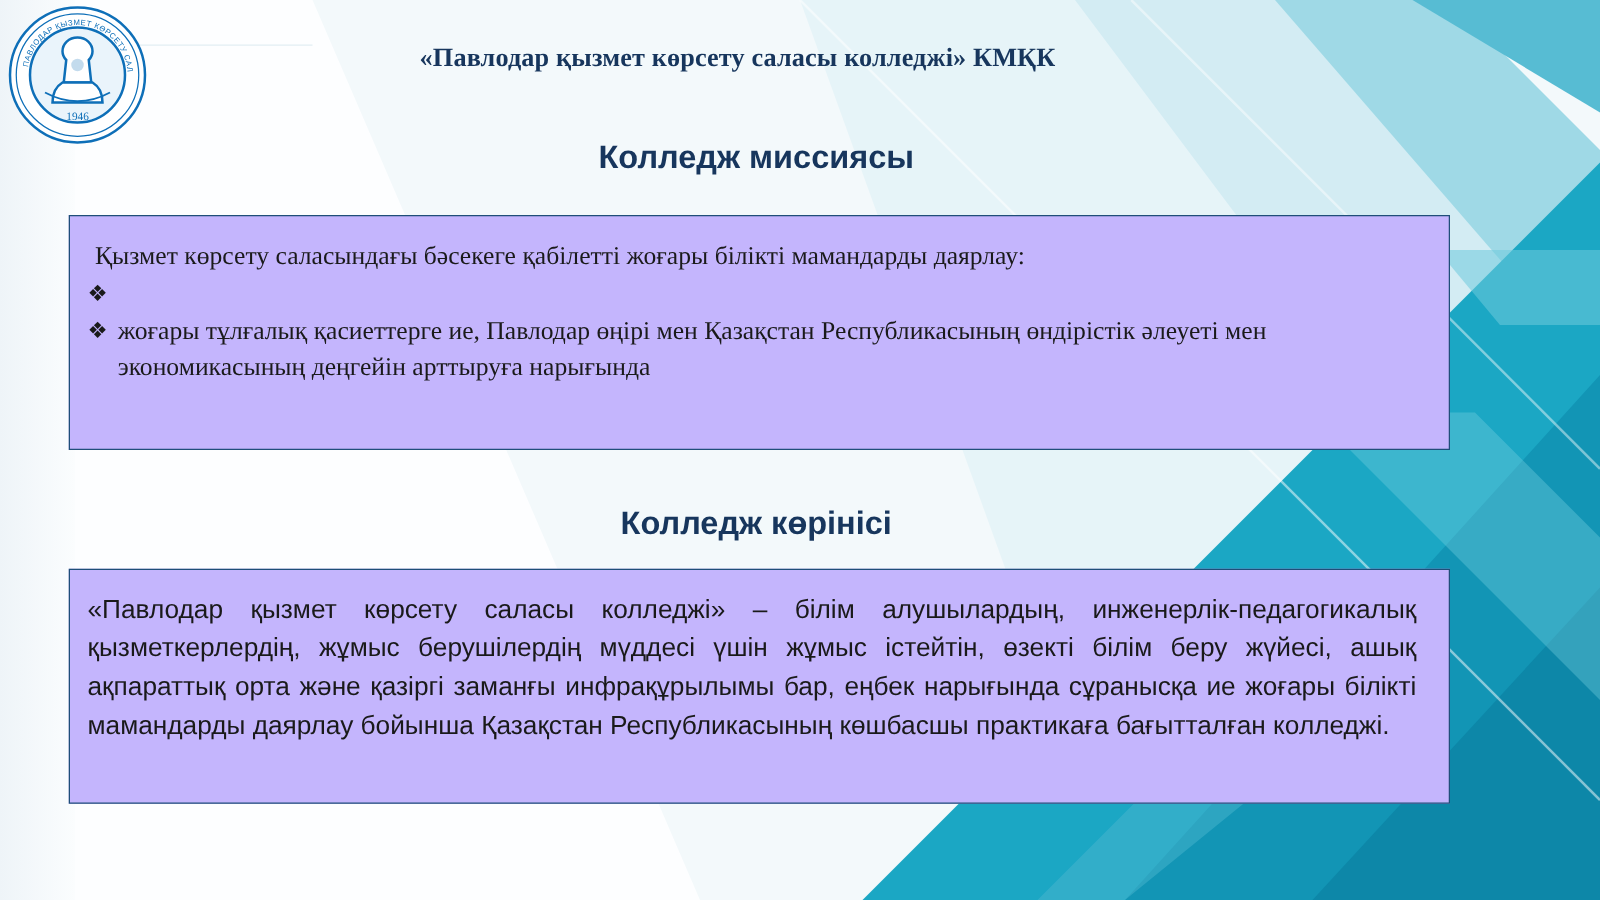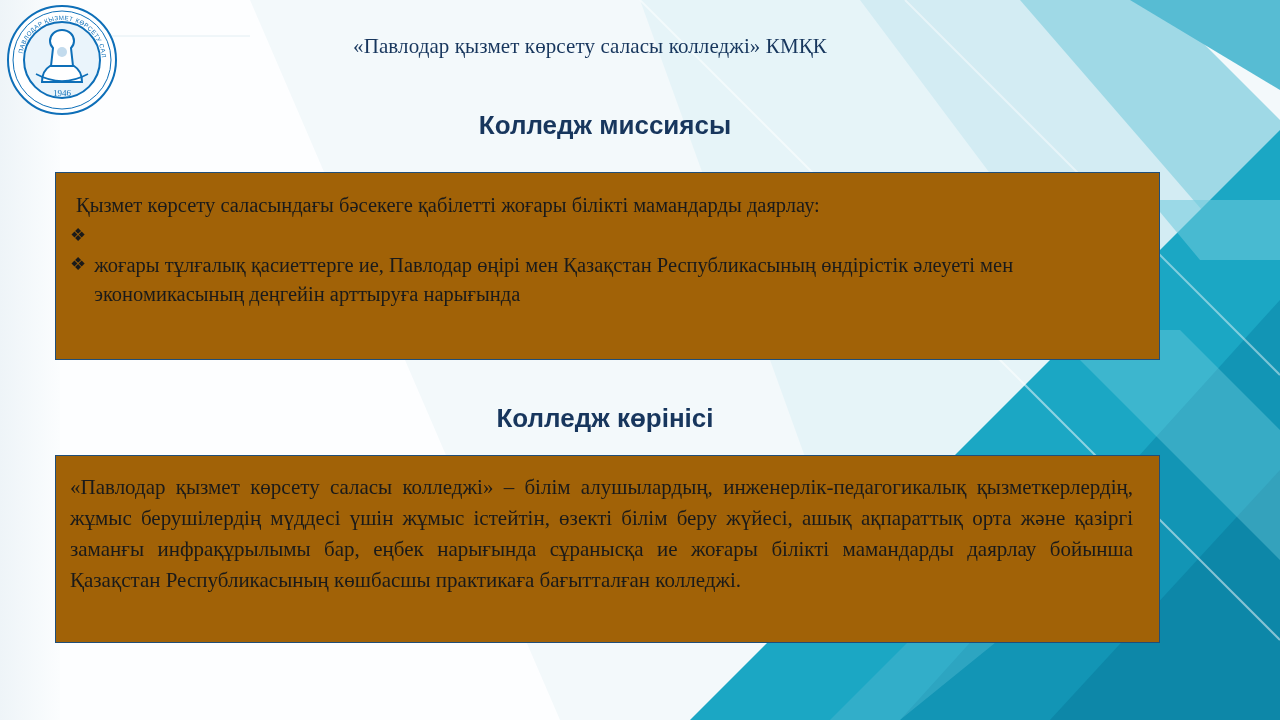"«Павлодар қызмет көрсету саласы колледжі» КМҚК" .header-title { font-weight: normal -> bold }
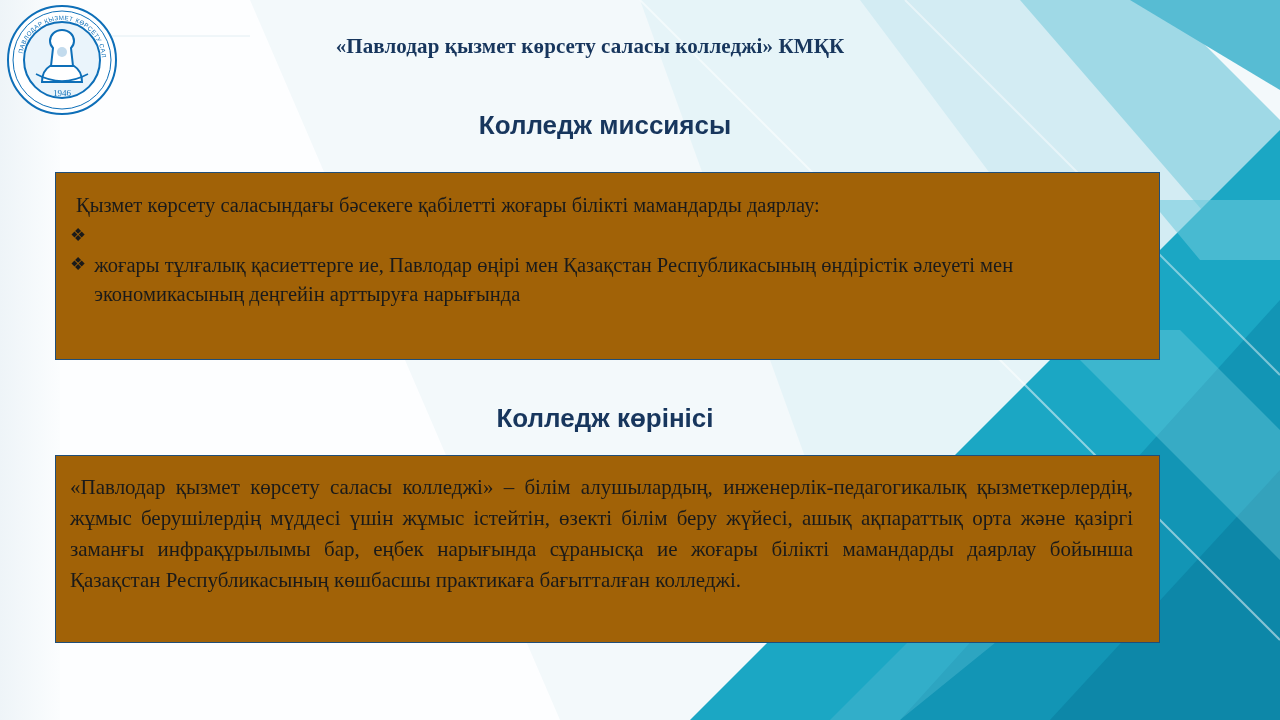"Қызмет көрсету саласындағы бәсекеге" .content-box { background: #a16207 -> #c4b5fd }
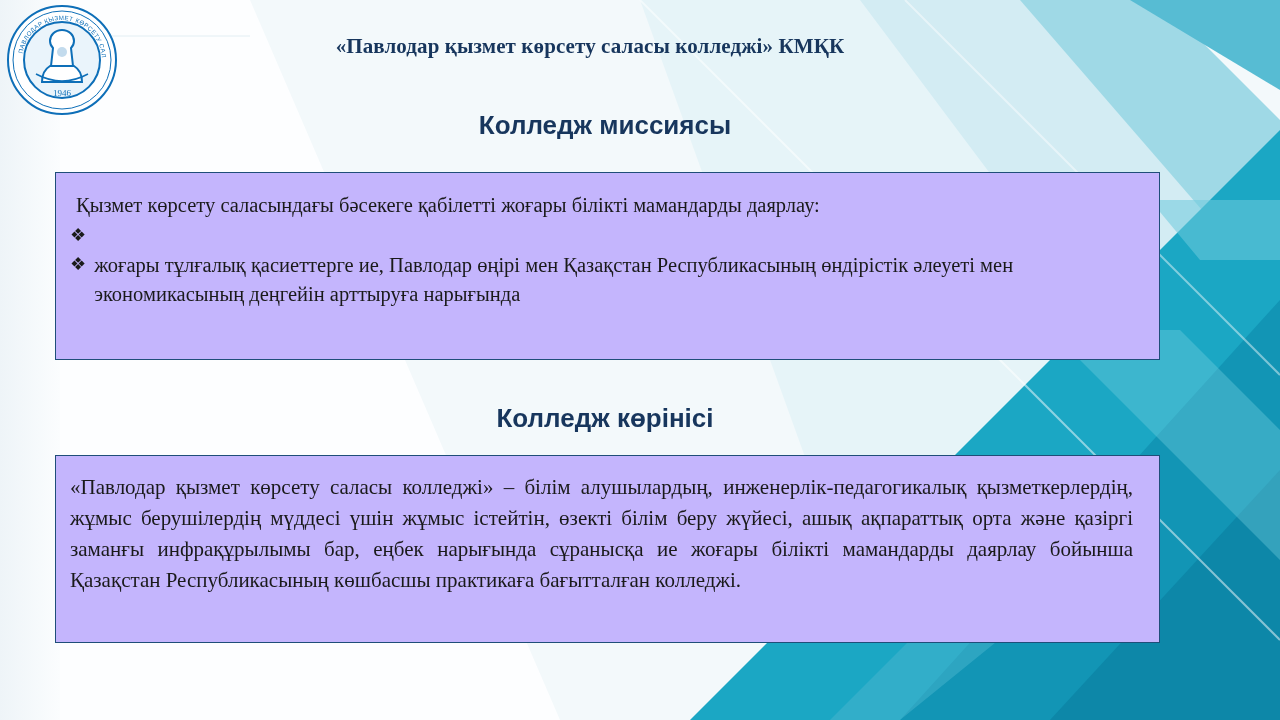"«Павлодар қызмет көрсету саласы колледжі» –" .vision-text { font-family: Liberation Serif, serif -> Liberation Sans, sans-serif }
